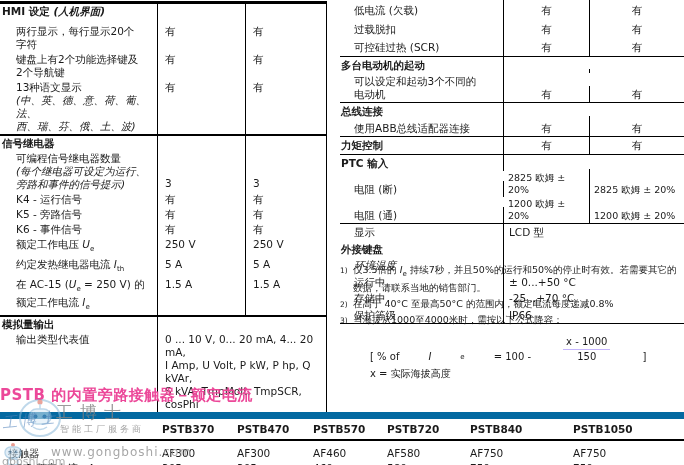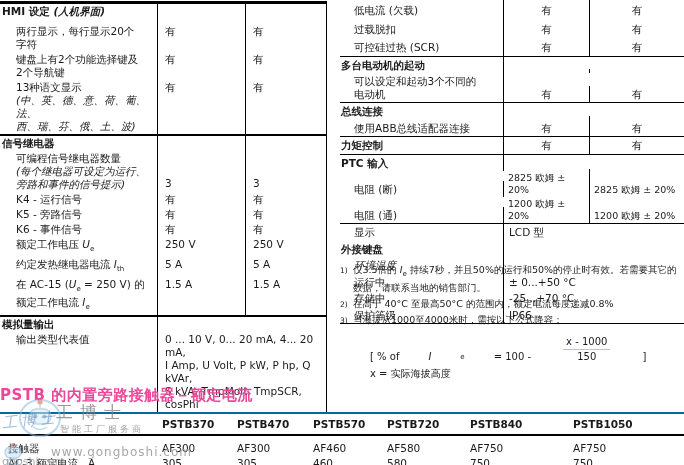"PSTB370" .bhead { border-top: 2px solid #0369a1 -> 7px solid #0369a1 }
